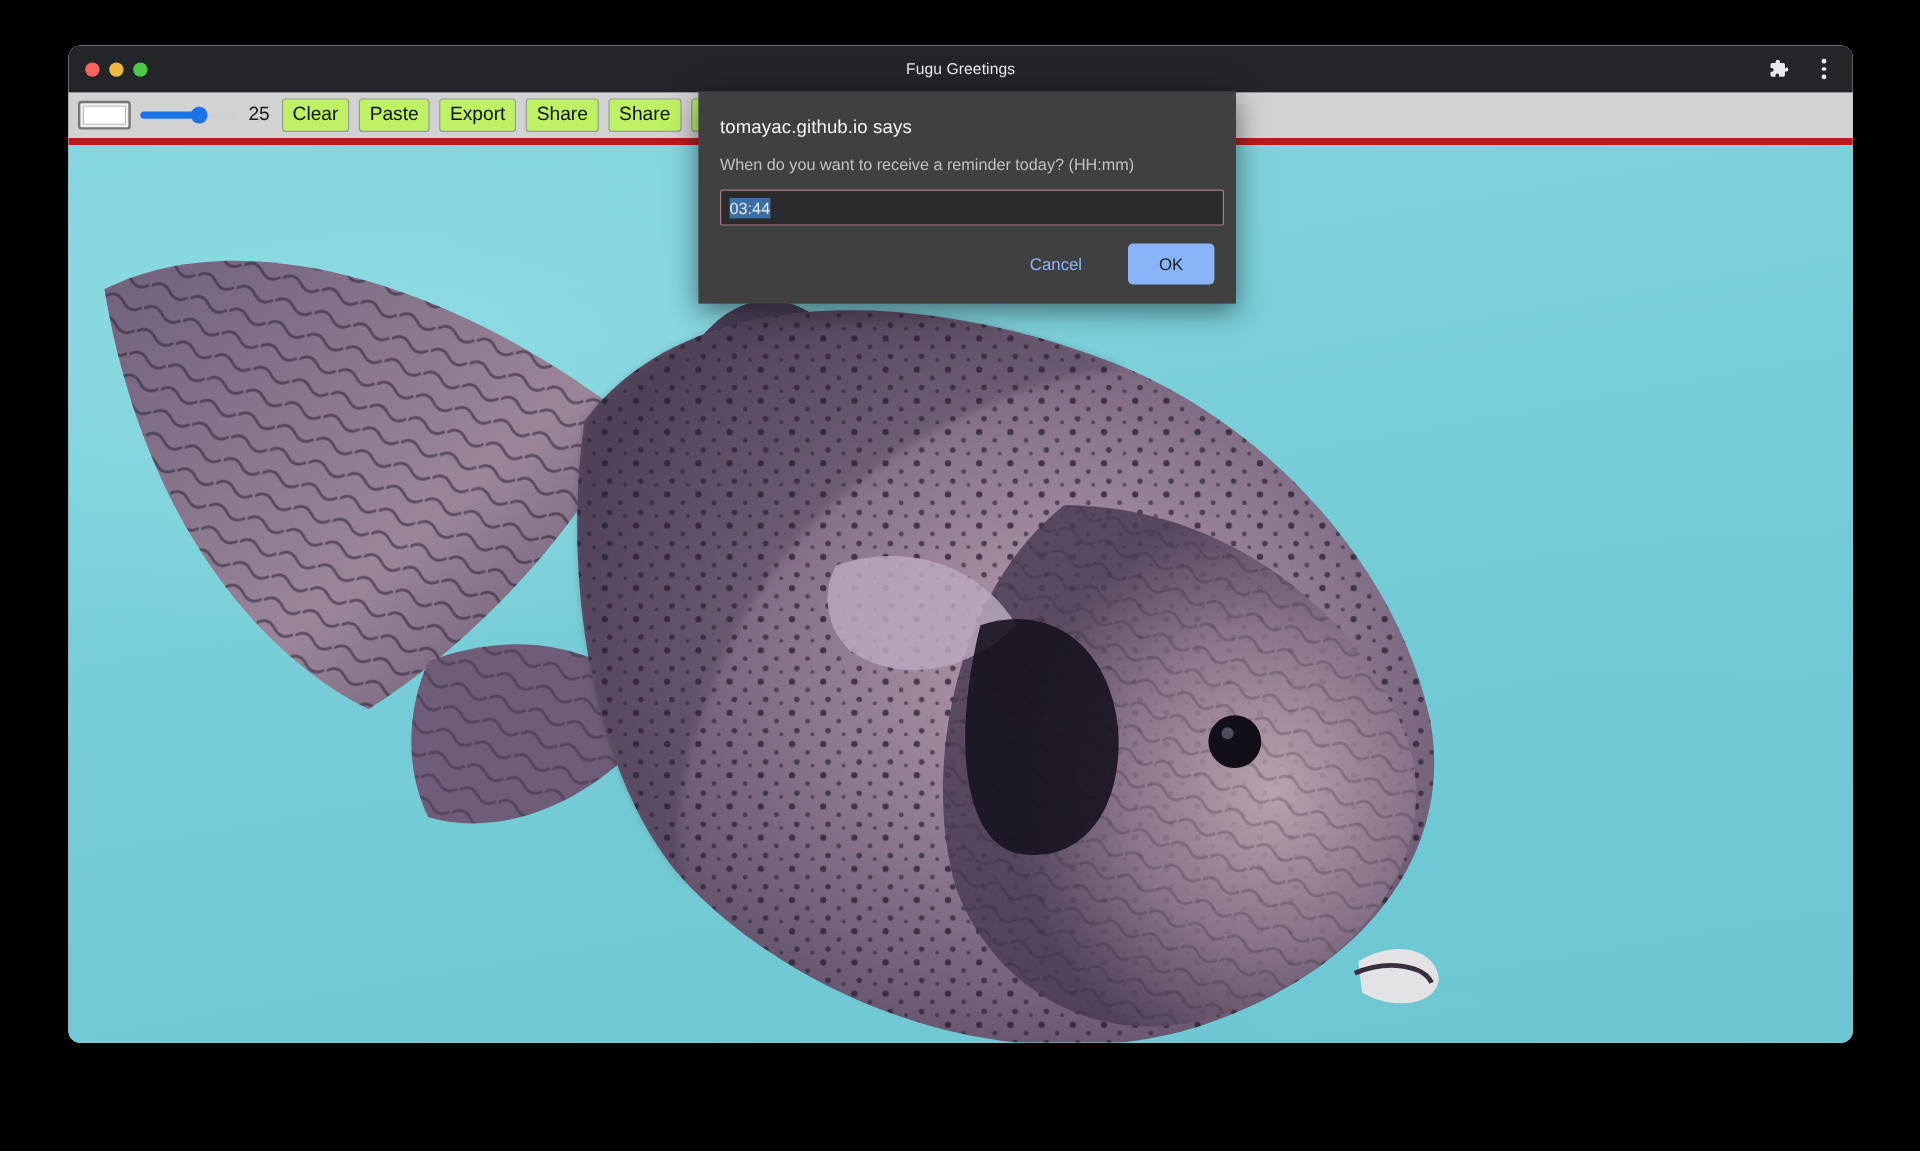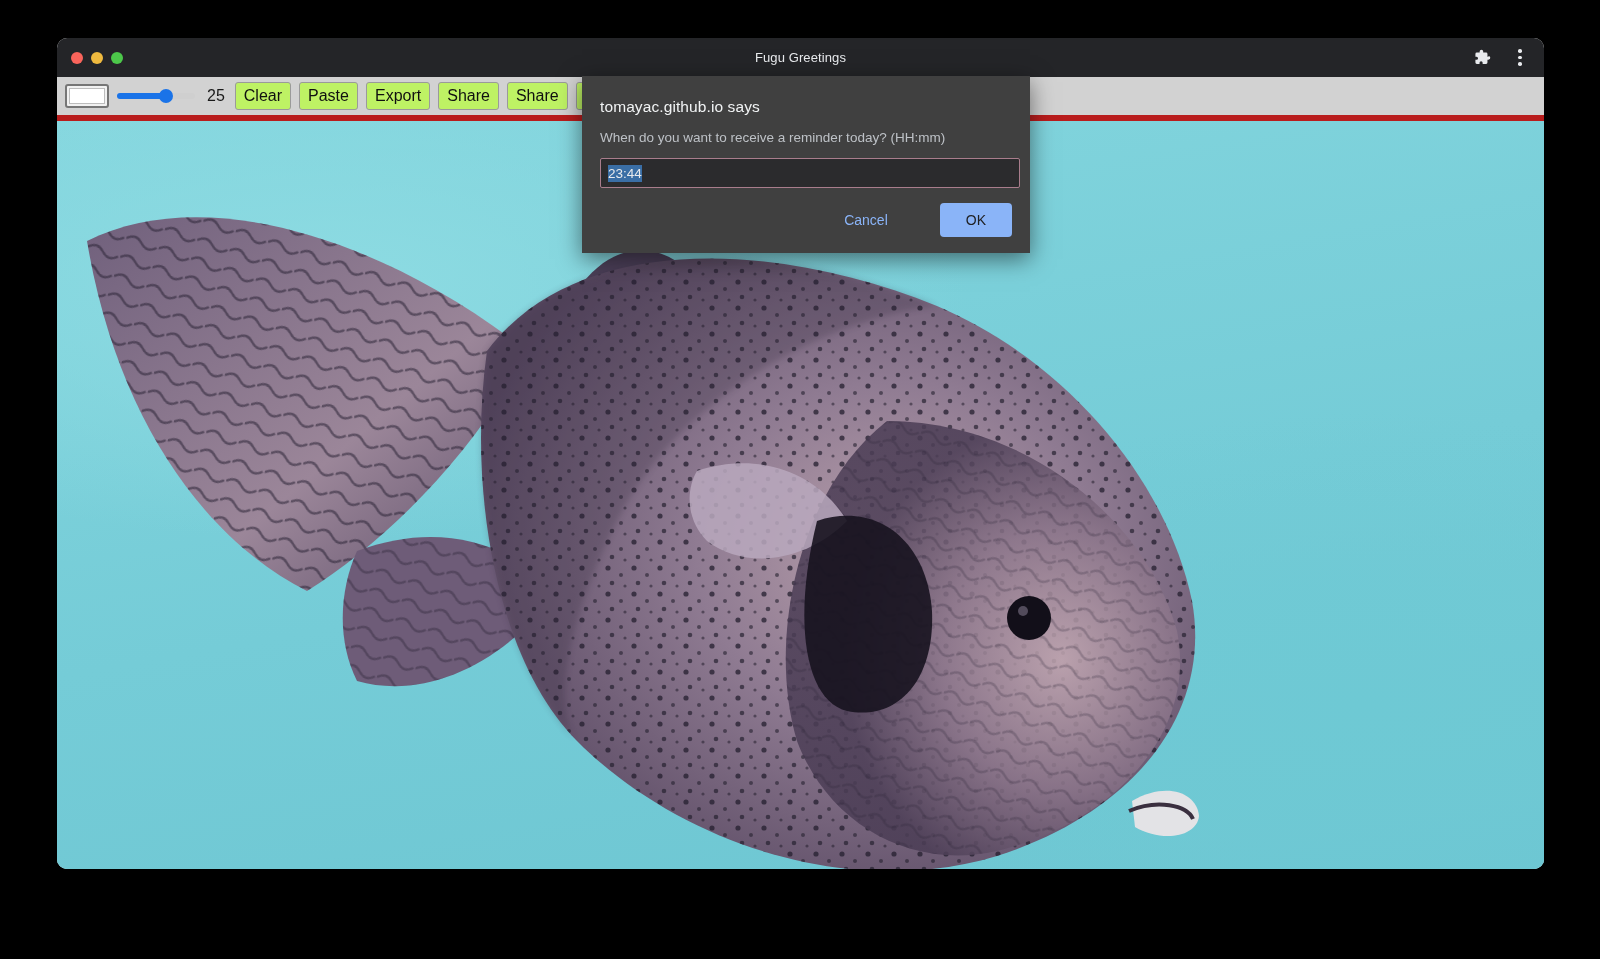"23:44" span.sel-text { text: 23:44 -> 03:44 }
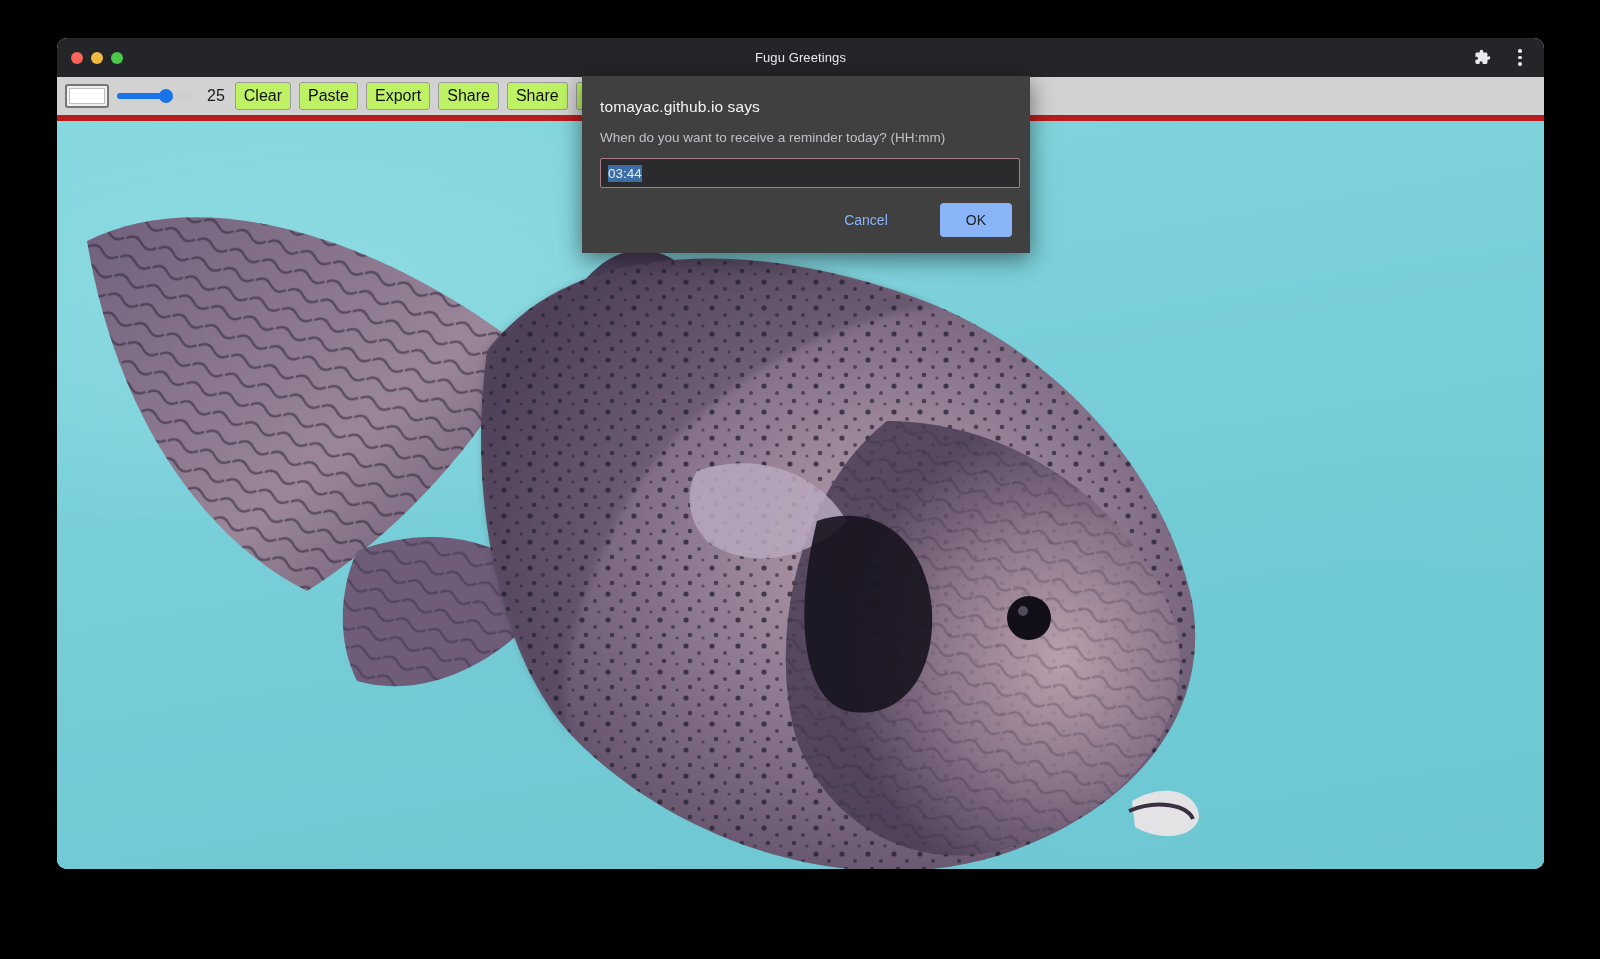"Cancel" .dlg-actions { gap: 28px -> 14px }
